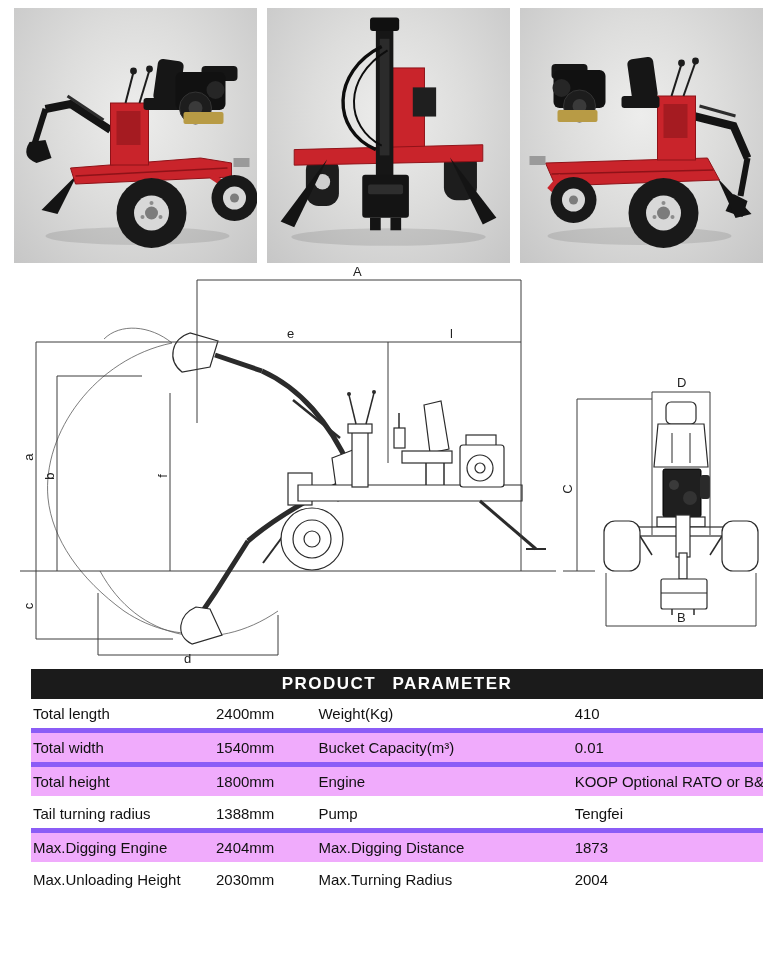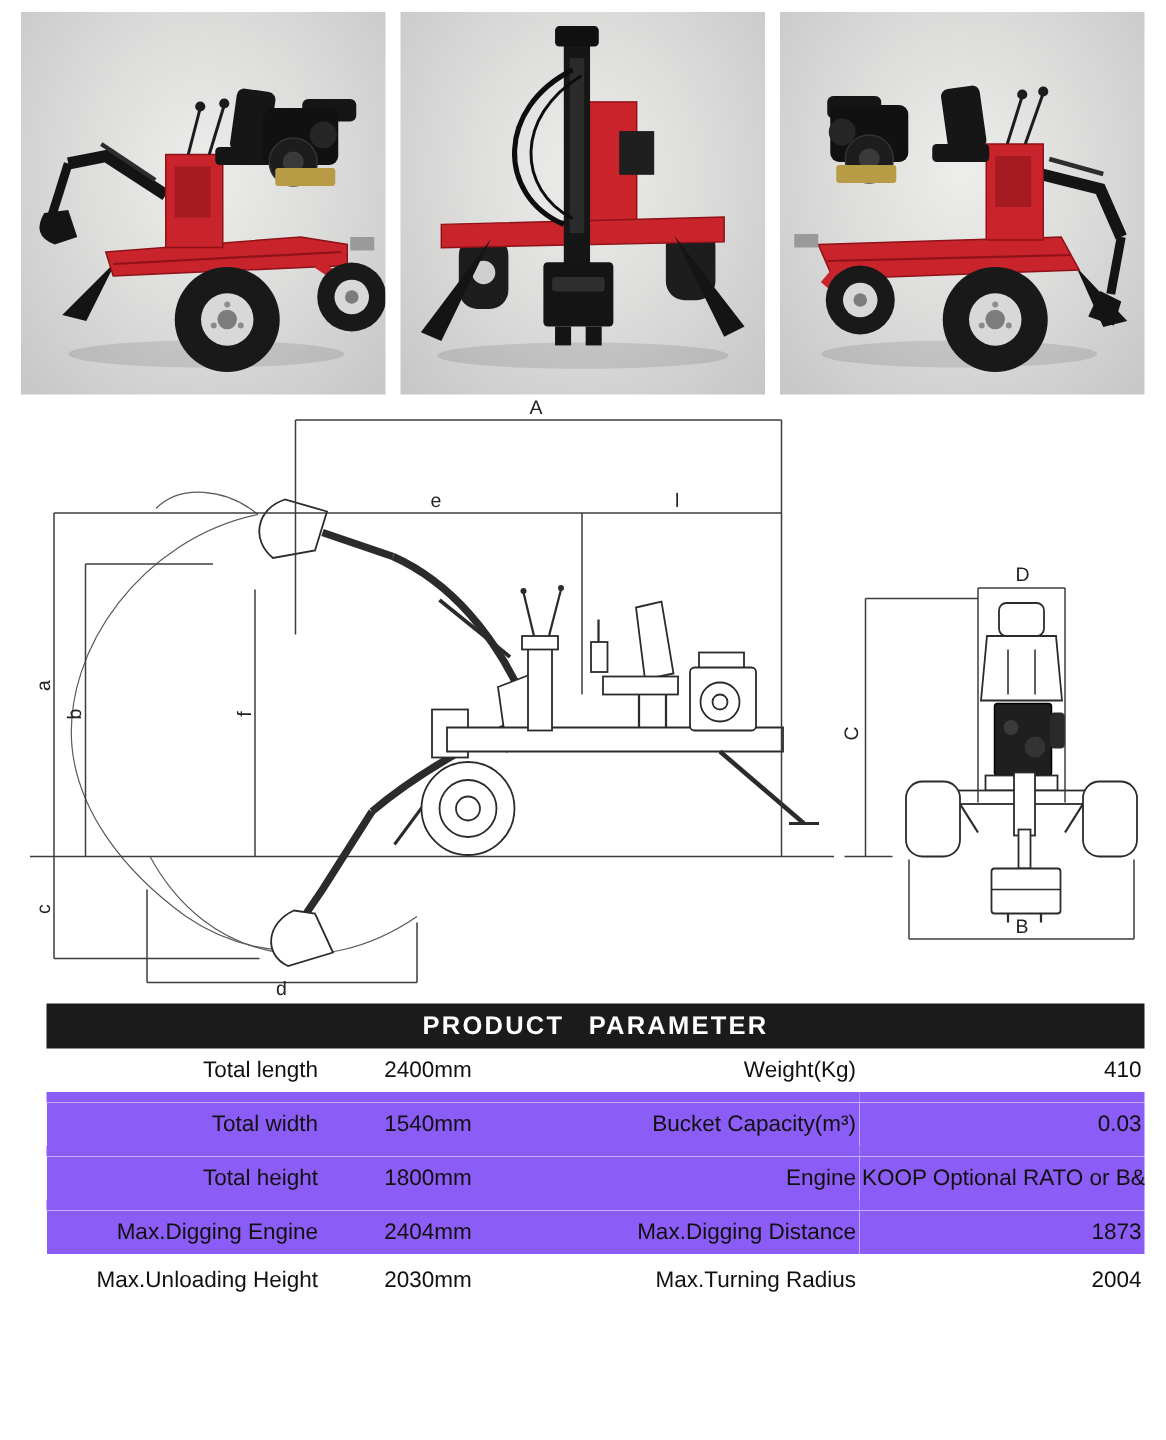"Total length" table.params td { text-align: right -> left }
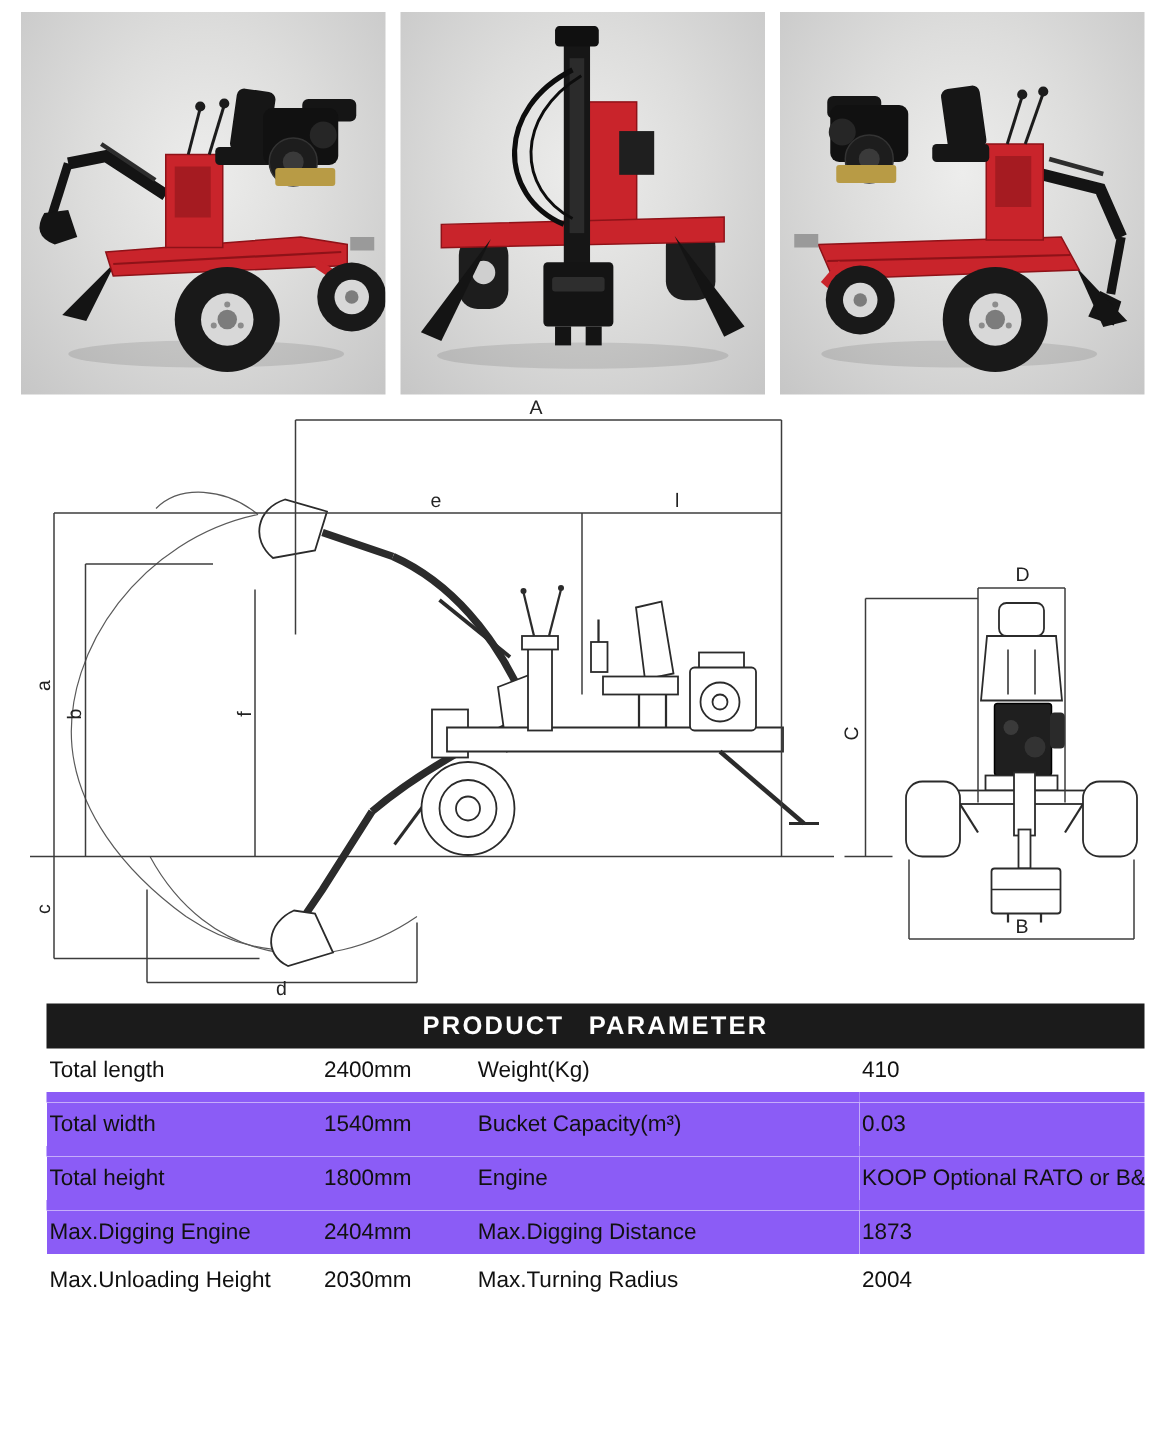"Total width" table.params tr.shaded td { background: #8b5cf6 -> #f0abfc; border-top: 7px solid #8b5cf6 -> 5px solid #8b5cf6 }
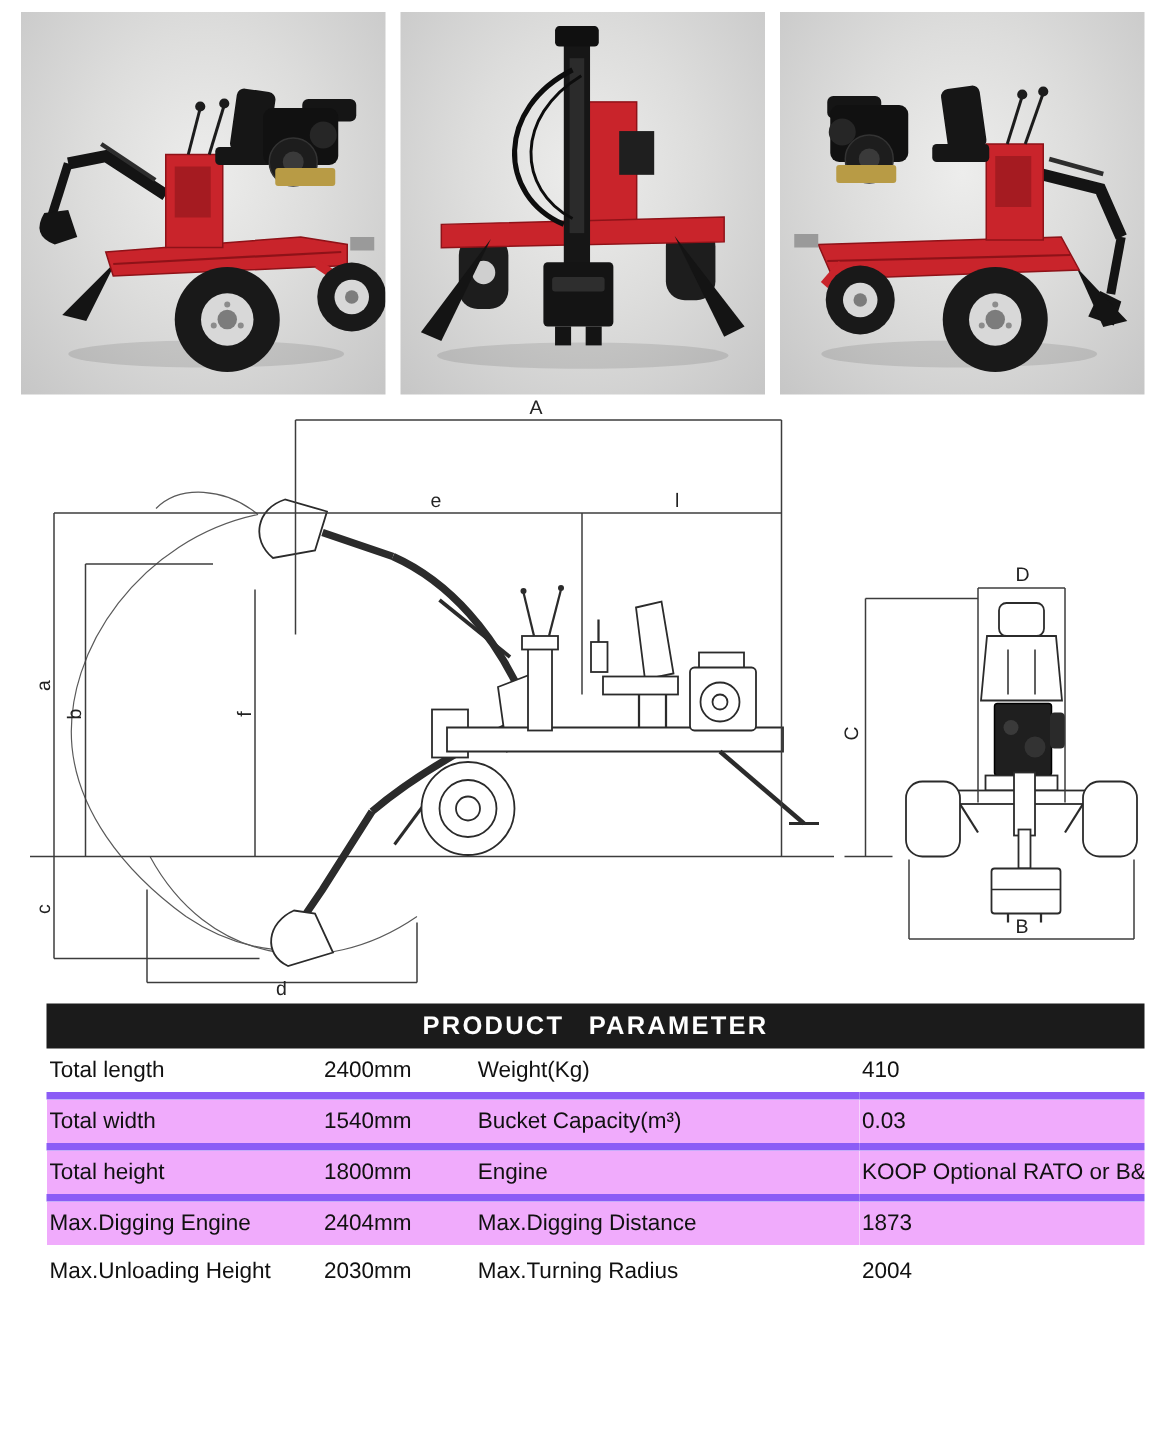"0.03" td { text: 0.03 -> 0.01 }
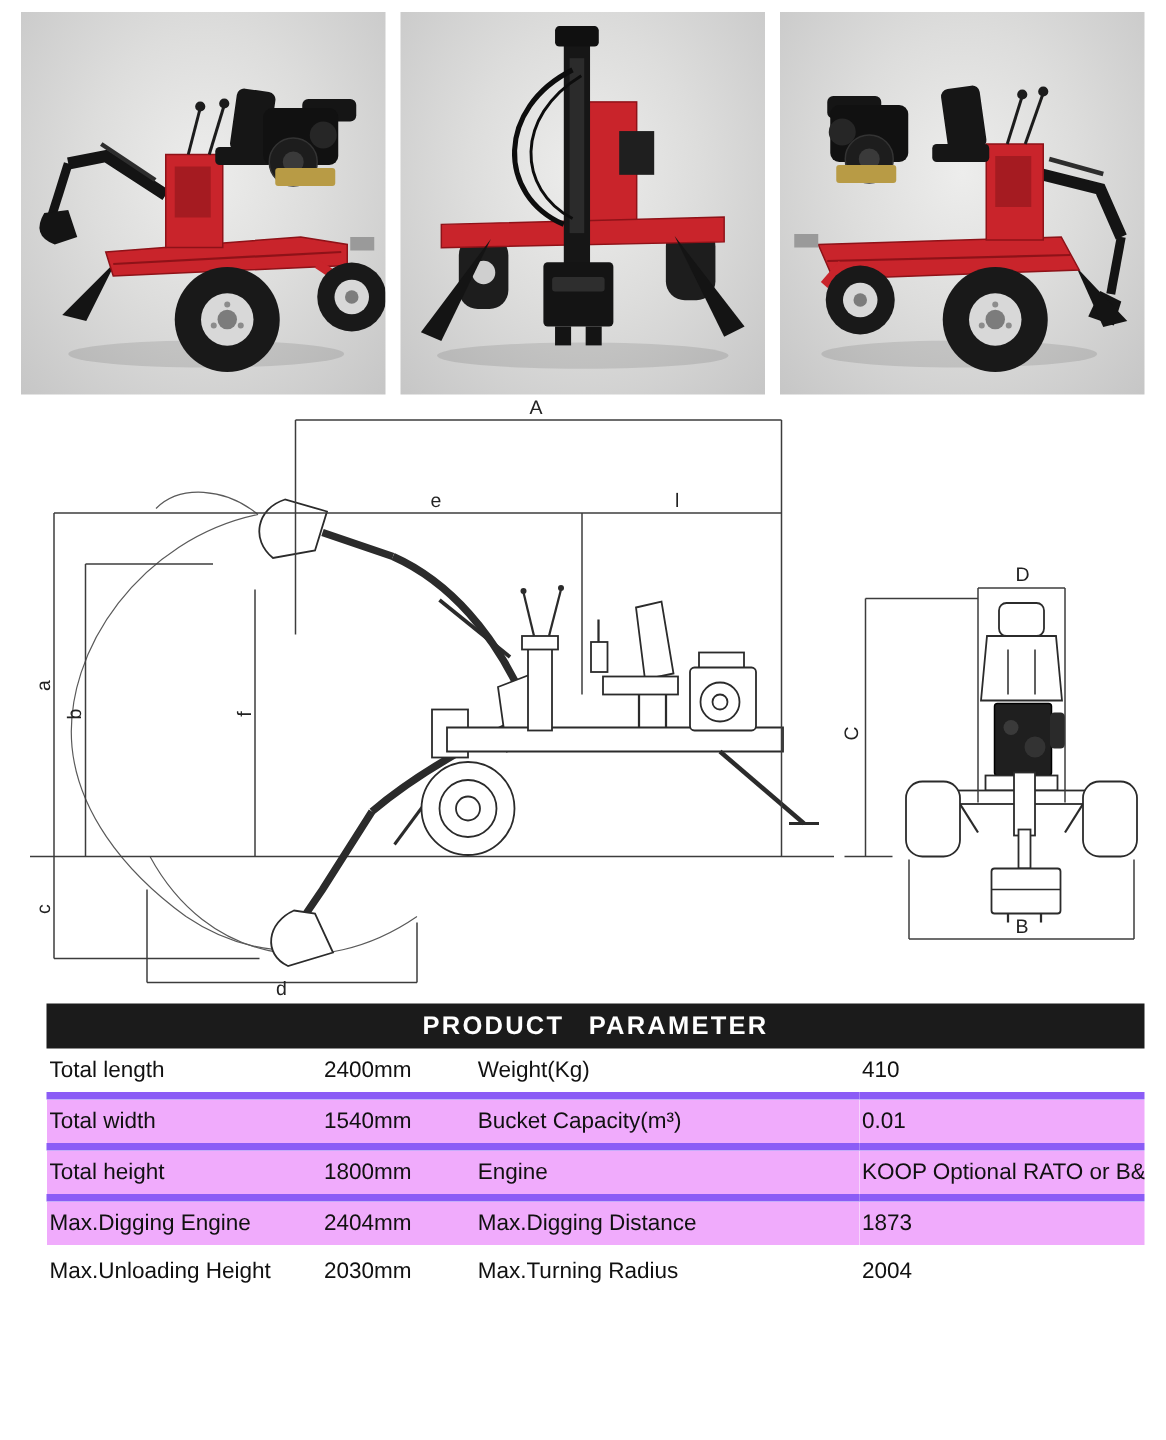"Tail turning radius" tr { html: none -> <tr> <td>Tail turning radius</td> <td>1388mm</td> <td>Pump</td> <td>Tengfei</td> </tr> }
